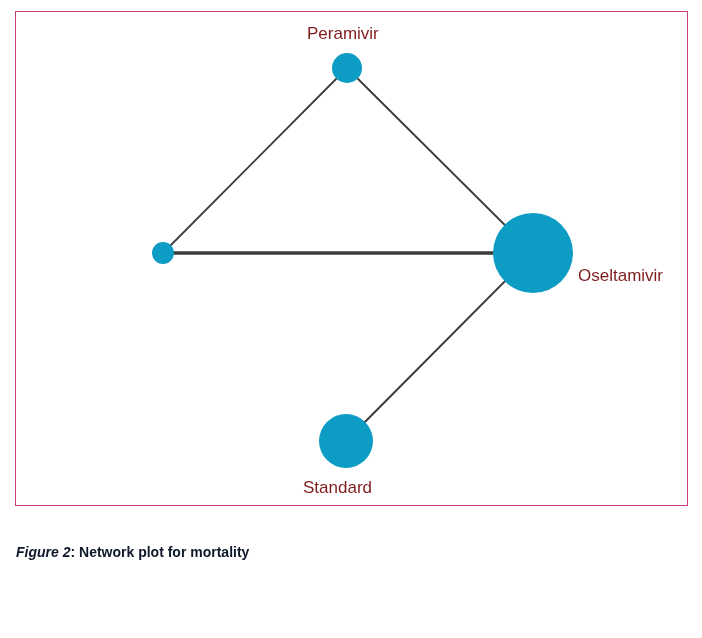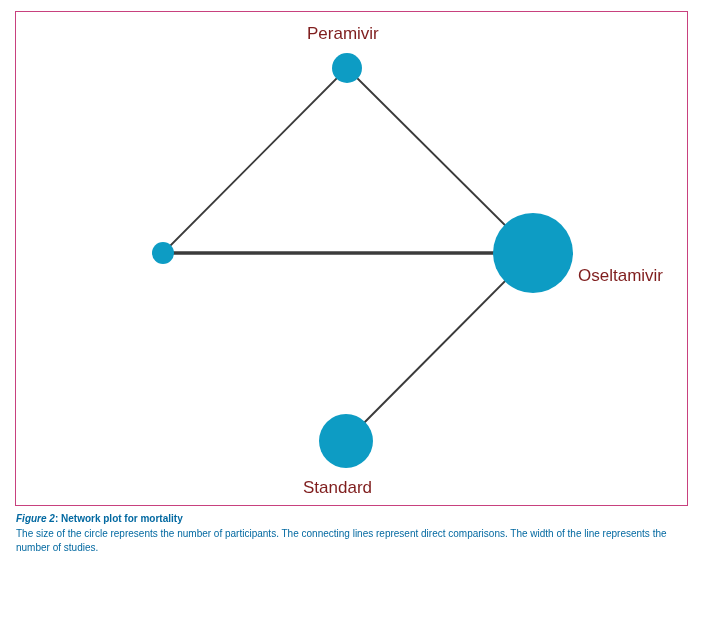"Figure 2: Network plot for" #caption { color: #0369a1 -> #0f172a; font-size: 10px -> 14px; top: 512px -> 543px }
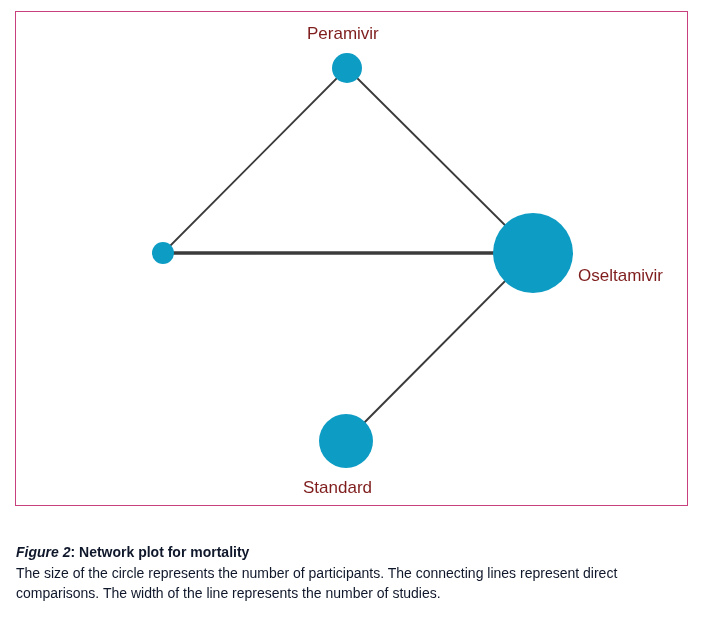"The size of the circle" span { html: <span>The size of the circle represents the number of participants. The connecting lines represent direct comparisons. The width of the line represents the number of studies.</span> -> none }
